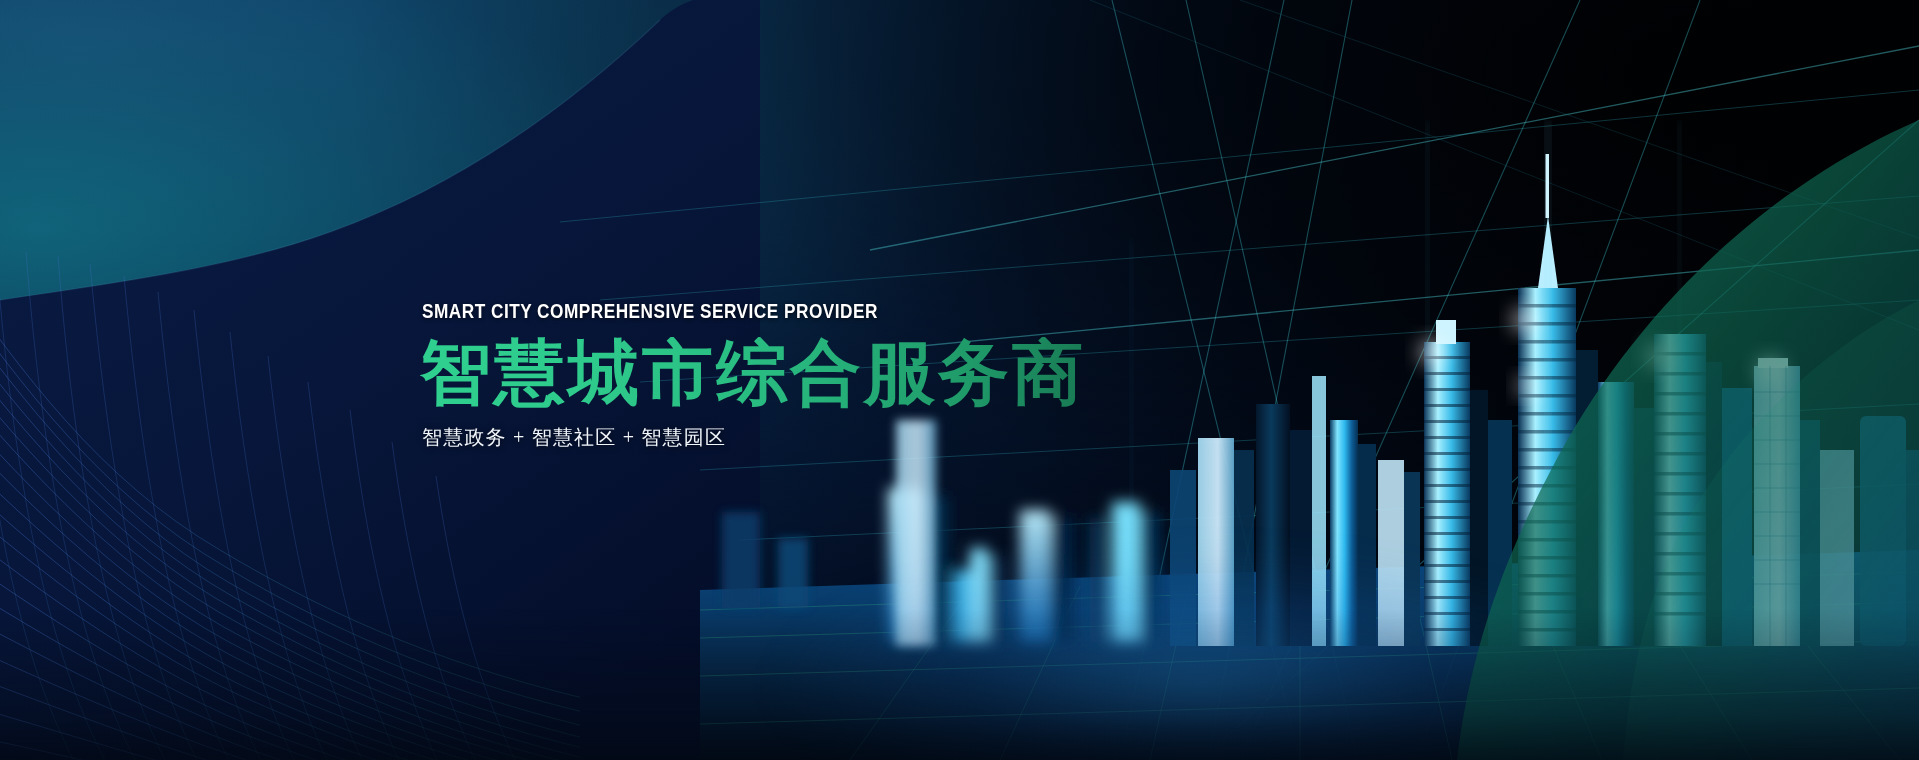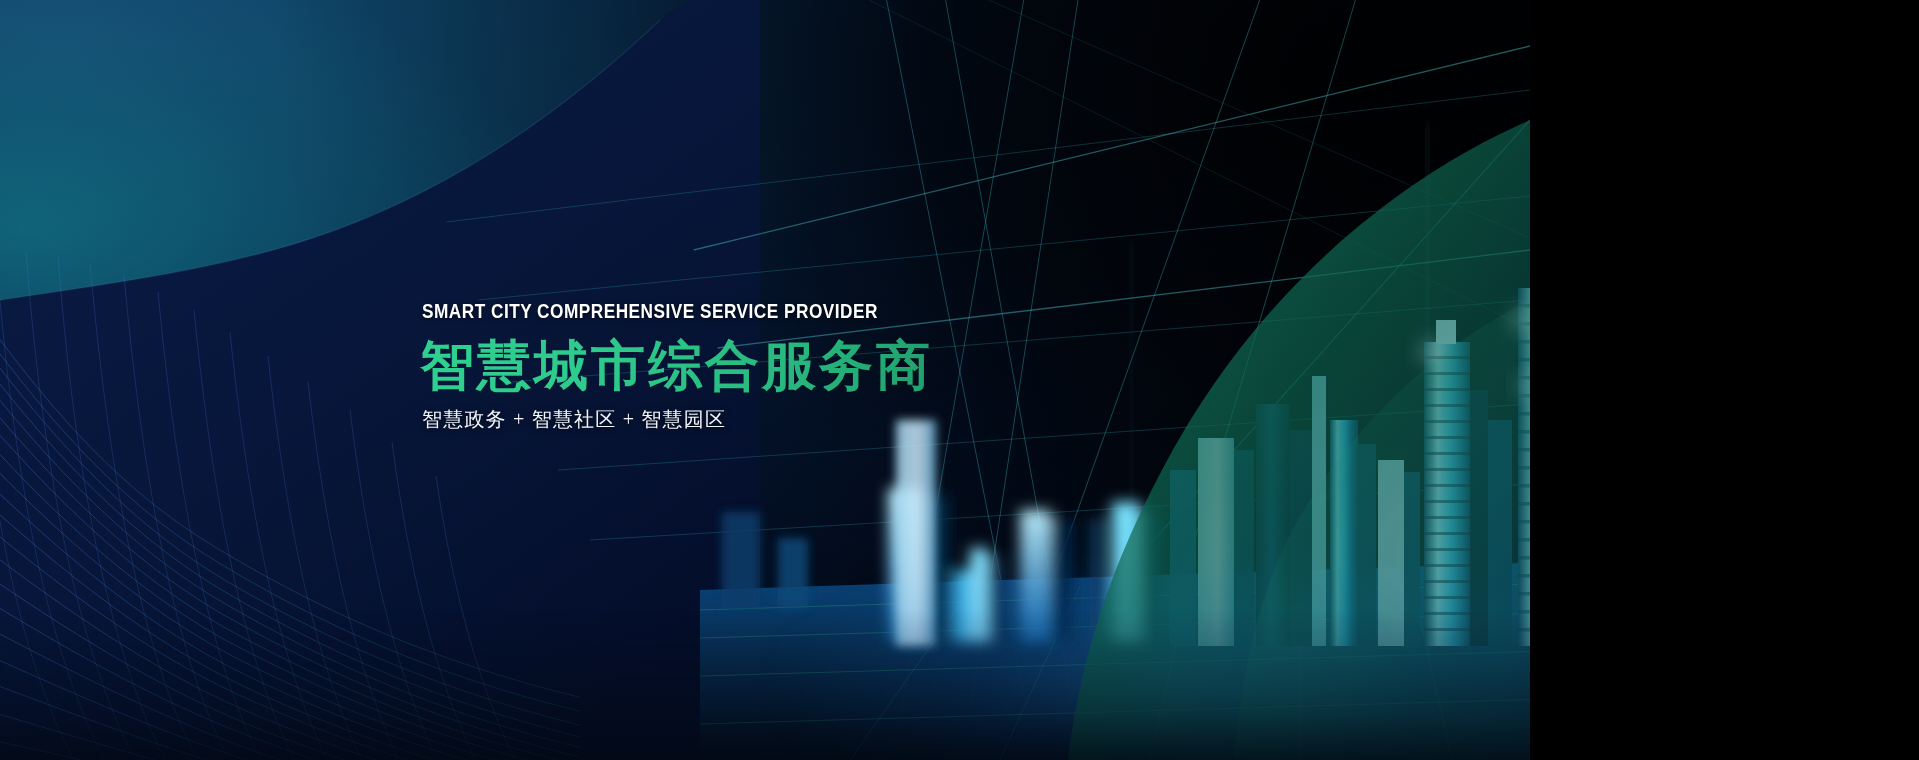"SMART CITY COMPREHENSIVE SERVICE" .banner { width: 1530px -> 1919px }
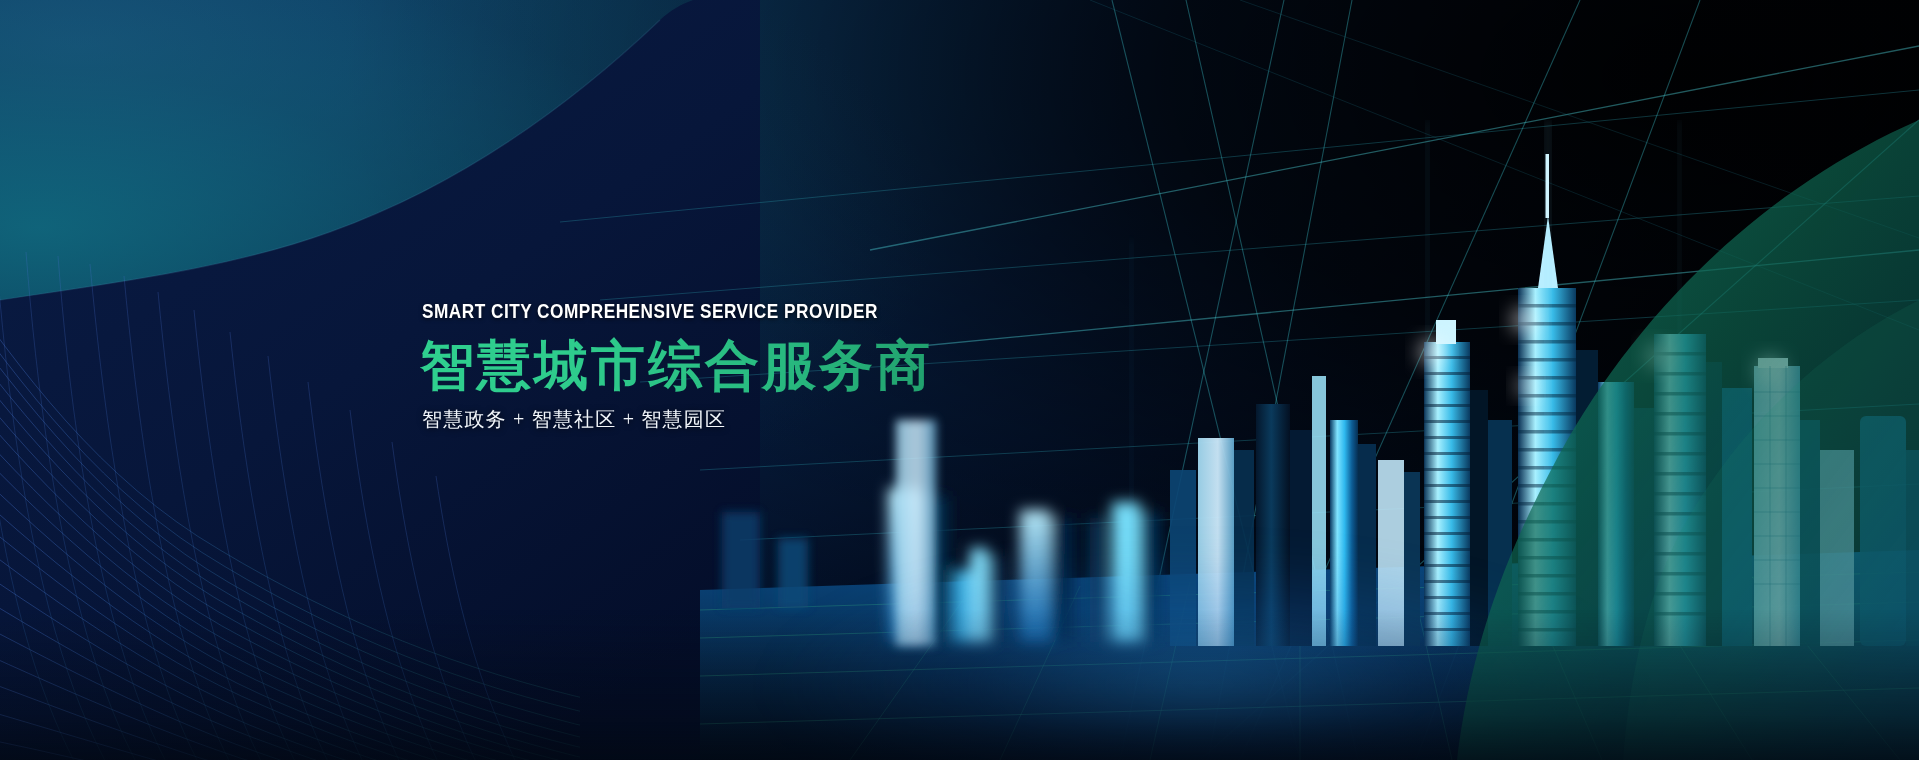"智慧城市综合服务商" .headline { font-family: Liberation Sans, sans-serif -> Liberation Serif, serif; font-size: 54px -> 71px }
